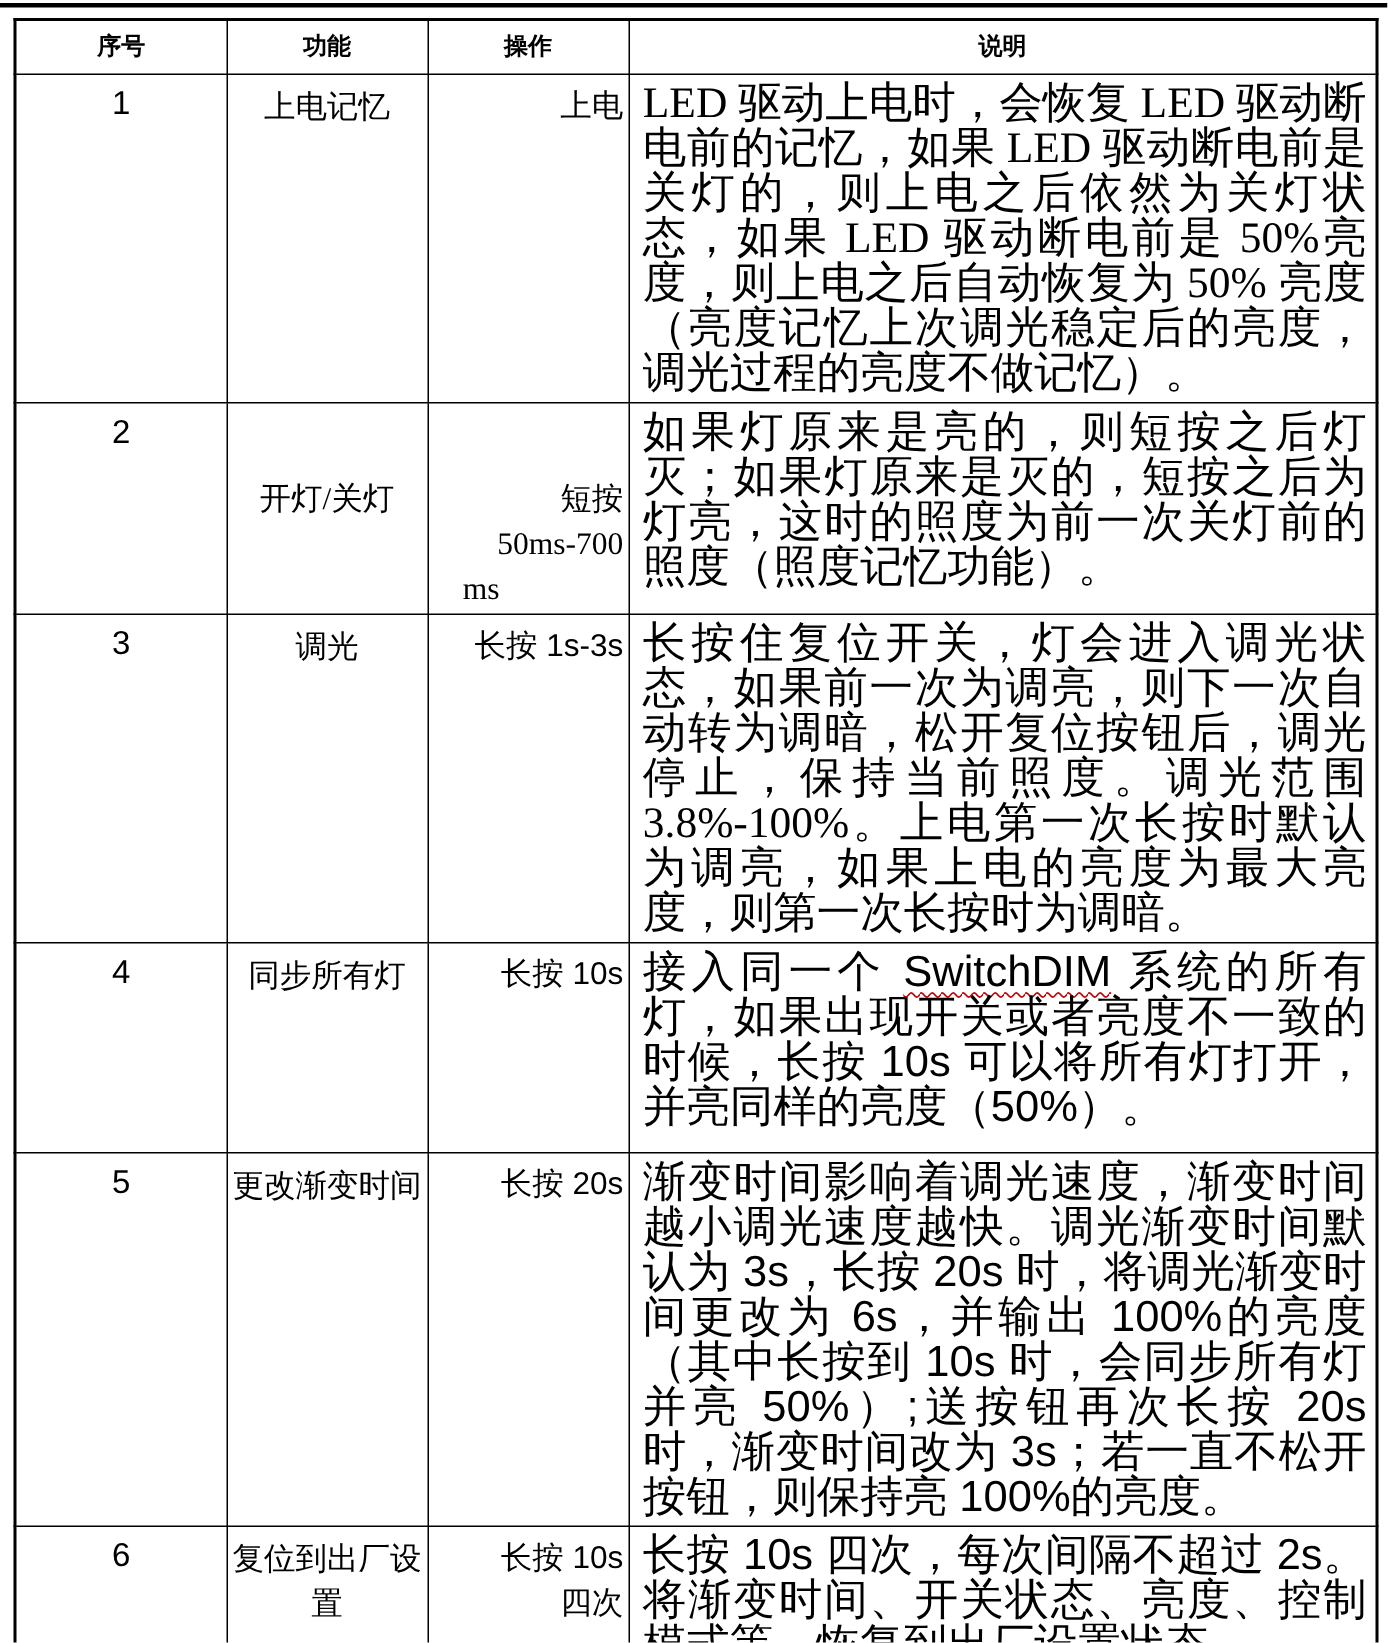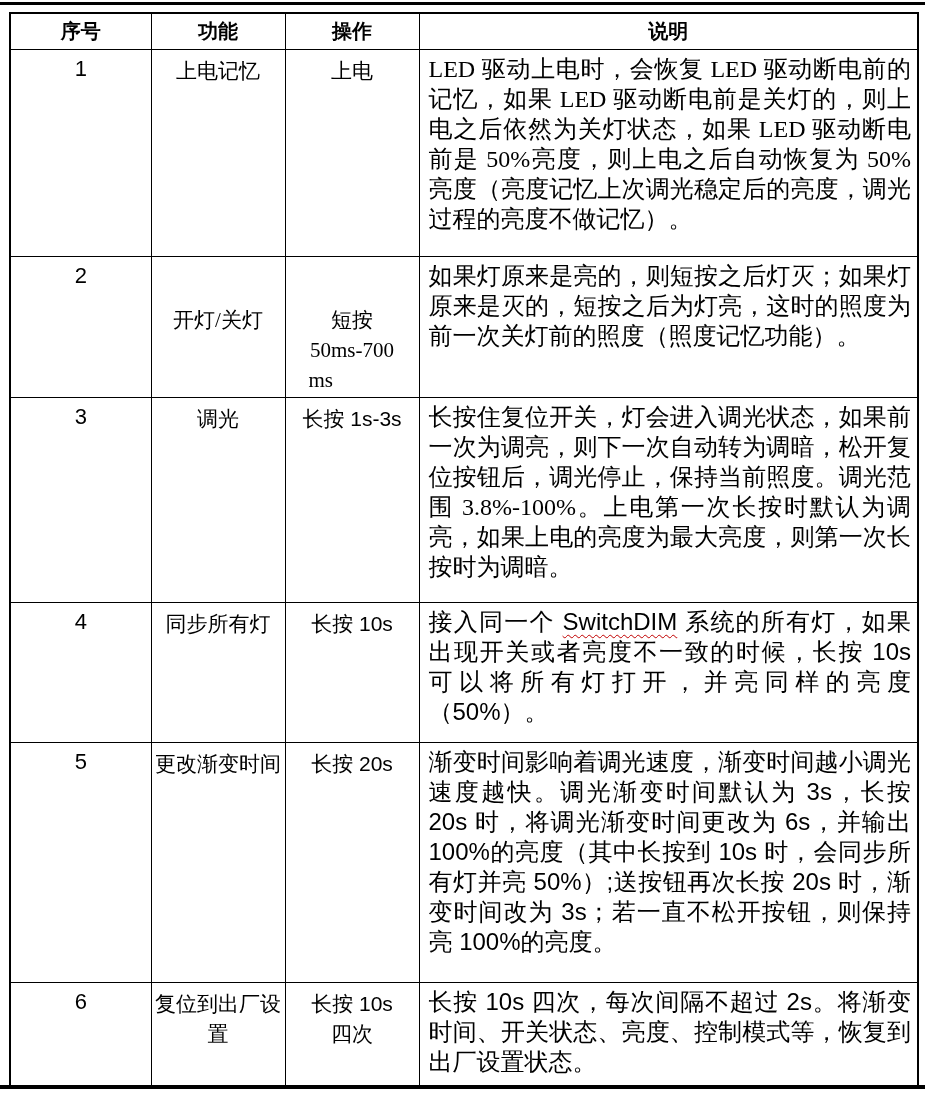"序号" th { font-size: 20px -> 16px }
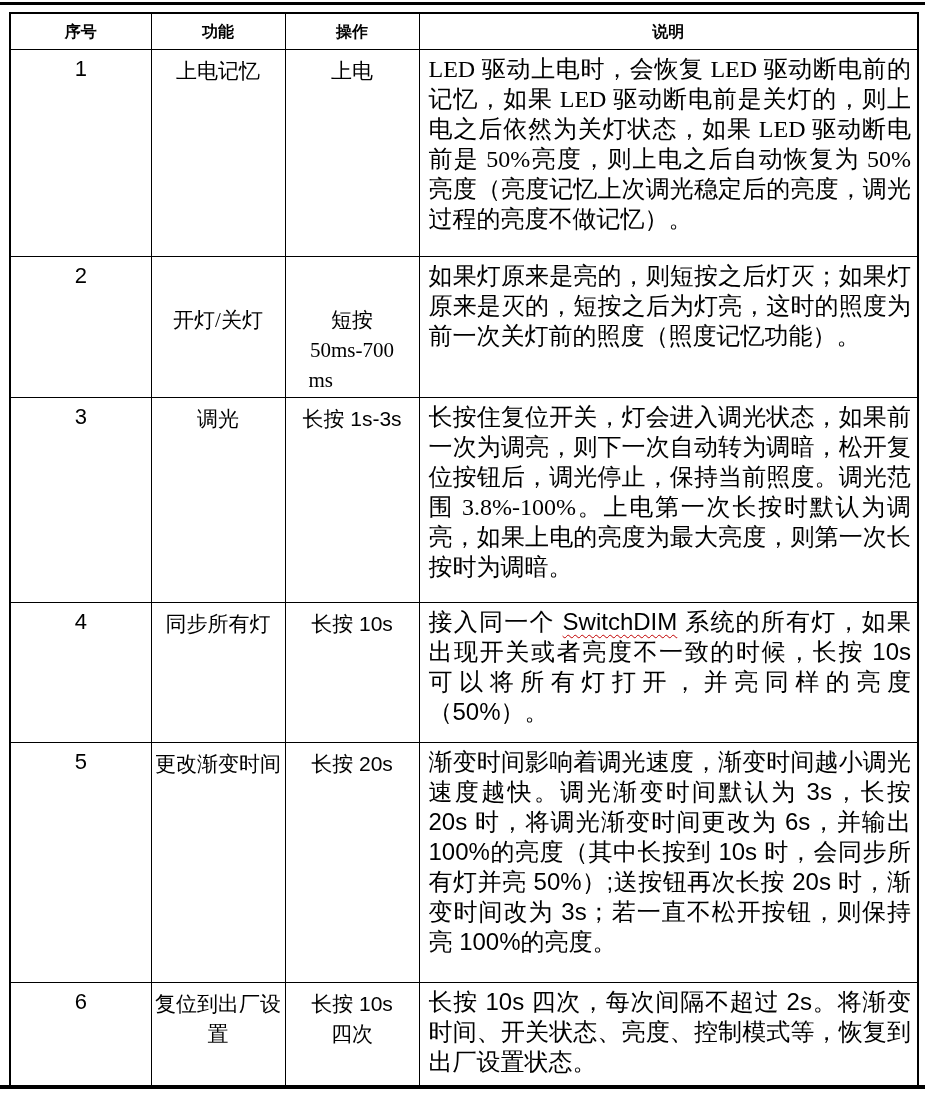"上电" .op-line { text-align: center -> right }
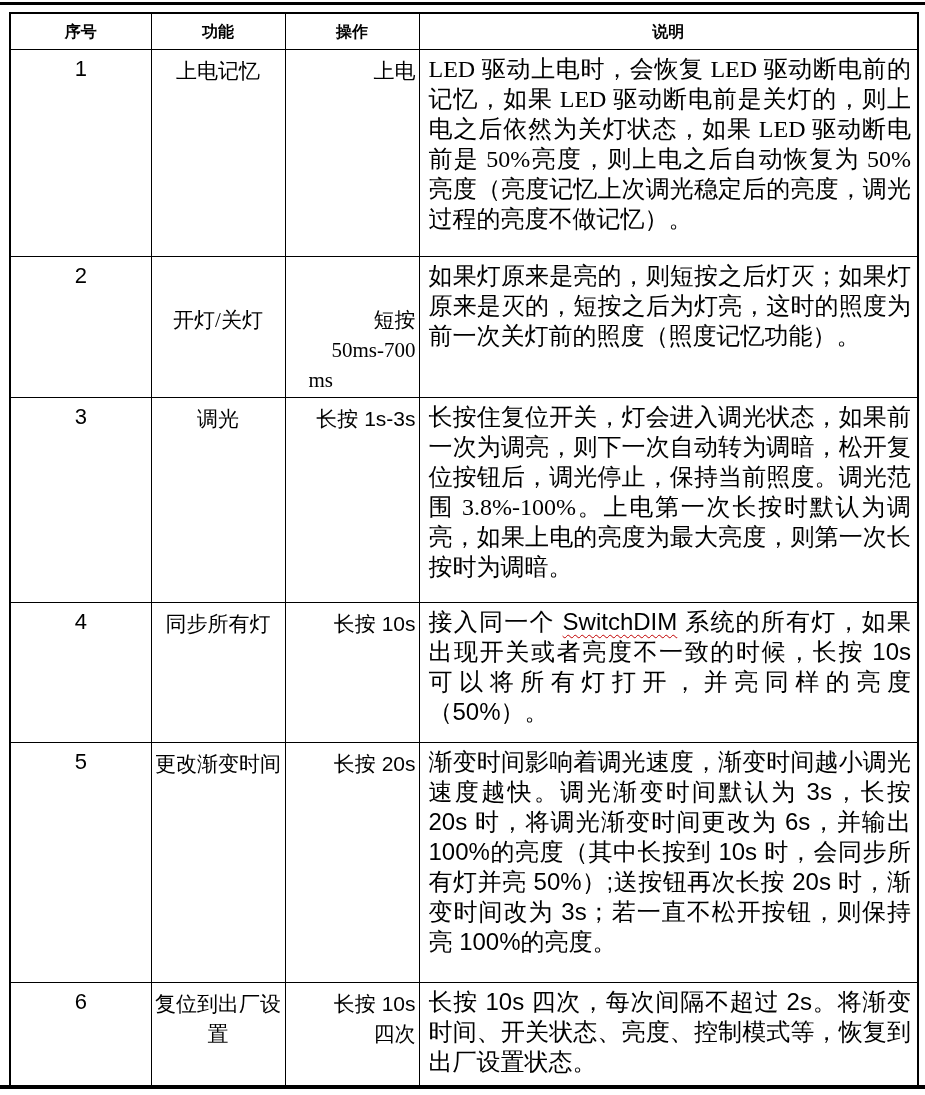"LED 驱动上电时，会恢复 LED 驱动断电前的记忆，如果 LED" td.desc { font-size: 24px -> 29px }
